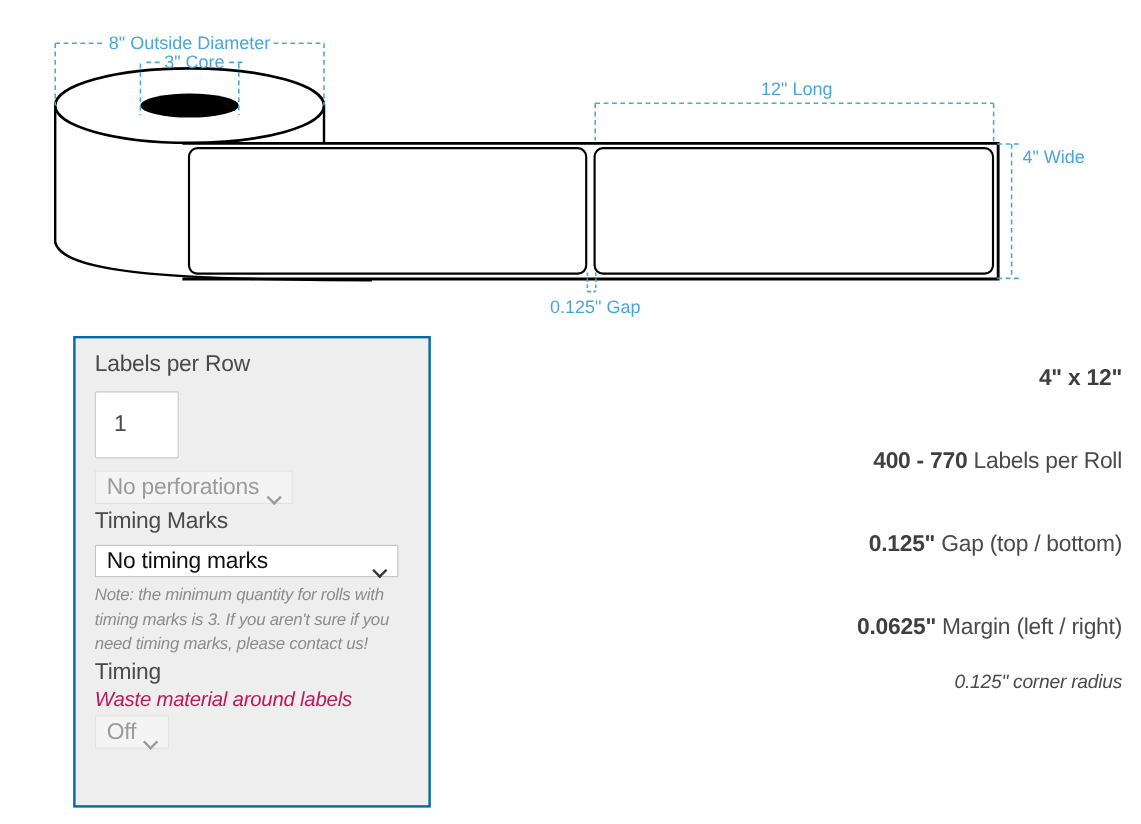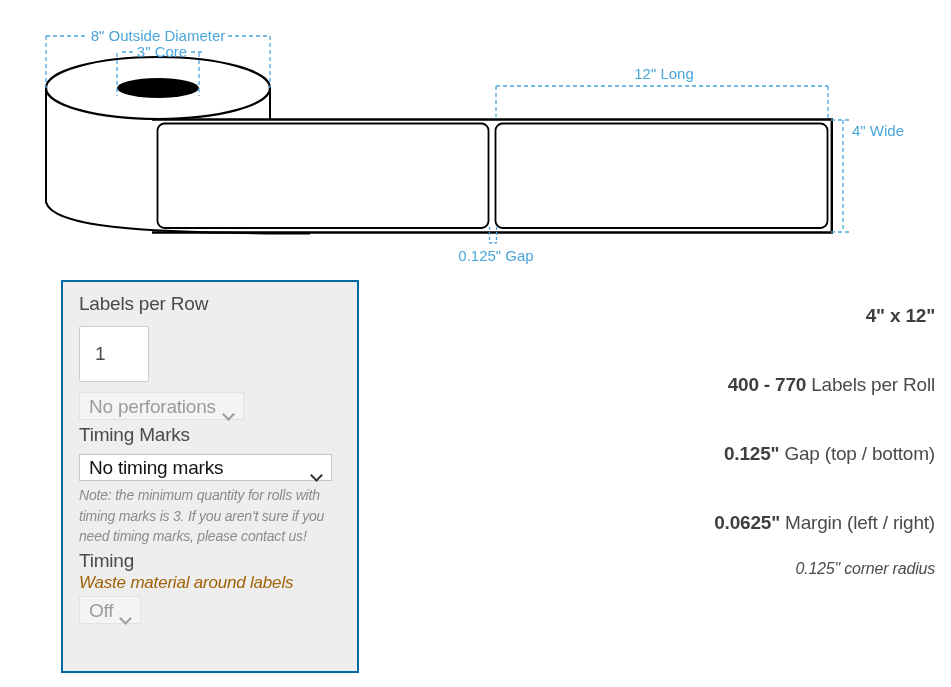"Waste material around labels" .waste { color: #a16207 -> #be185d }
